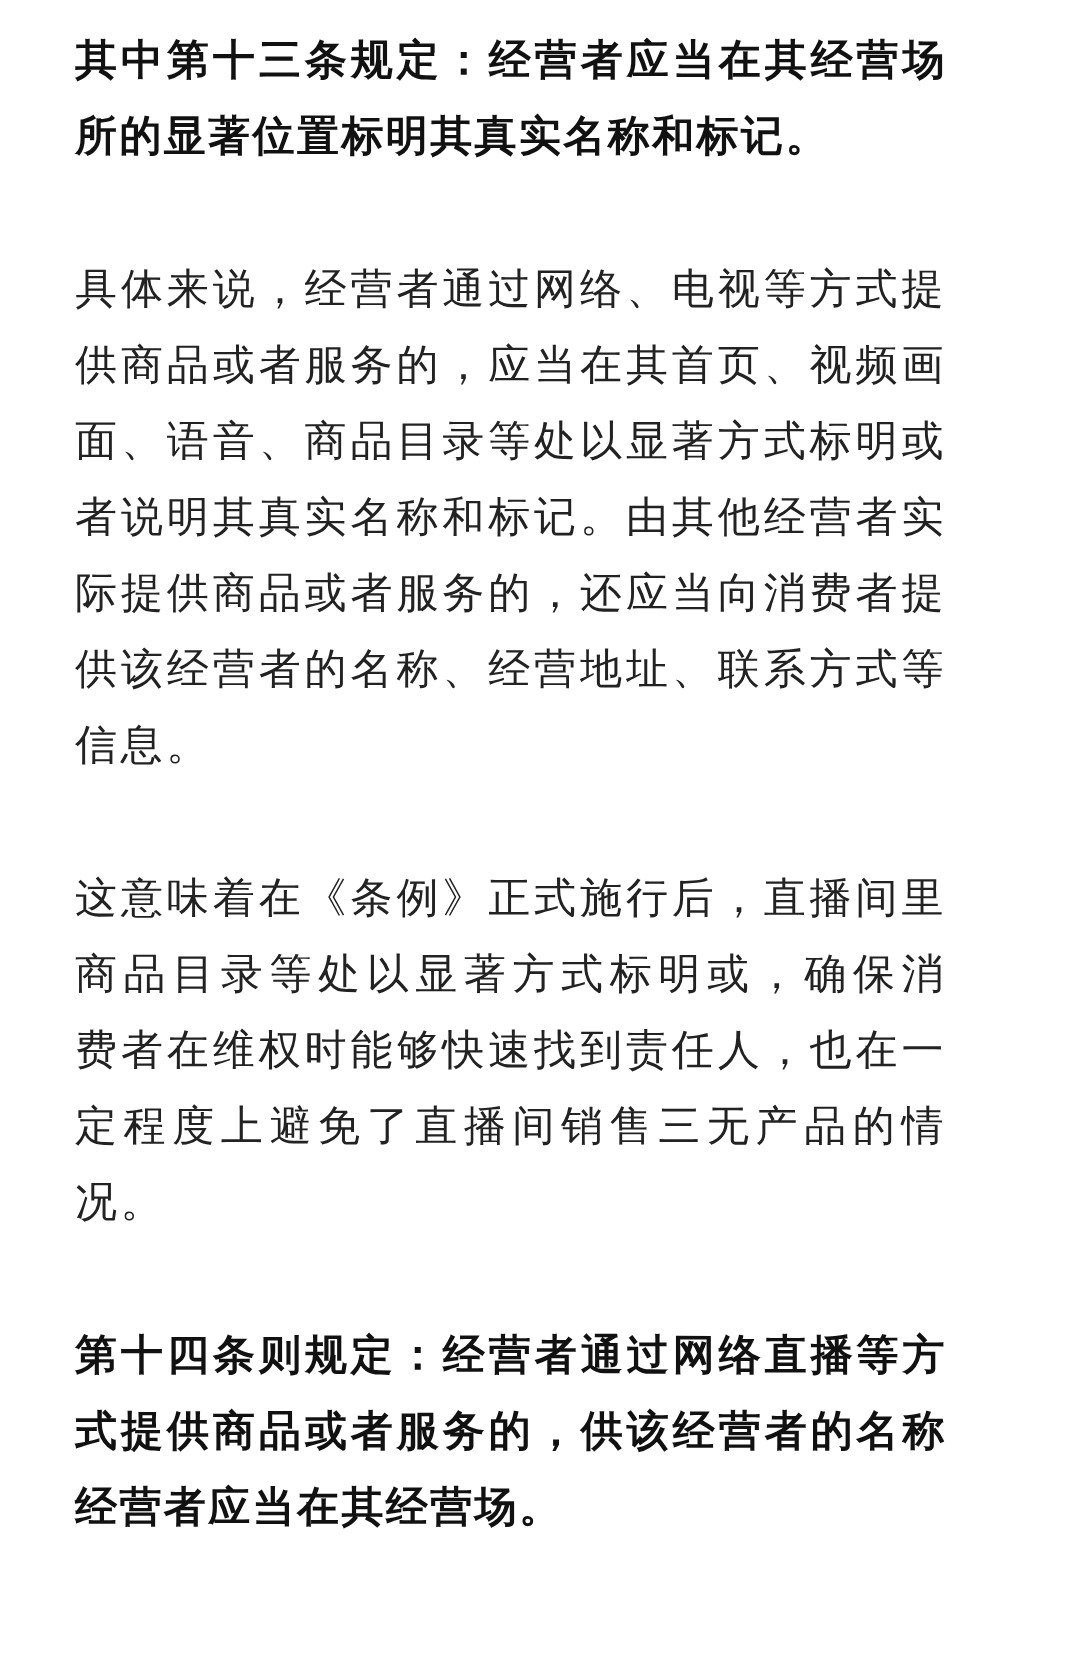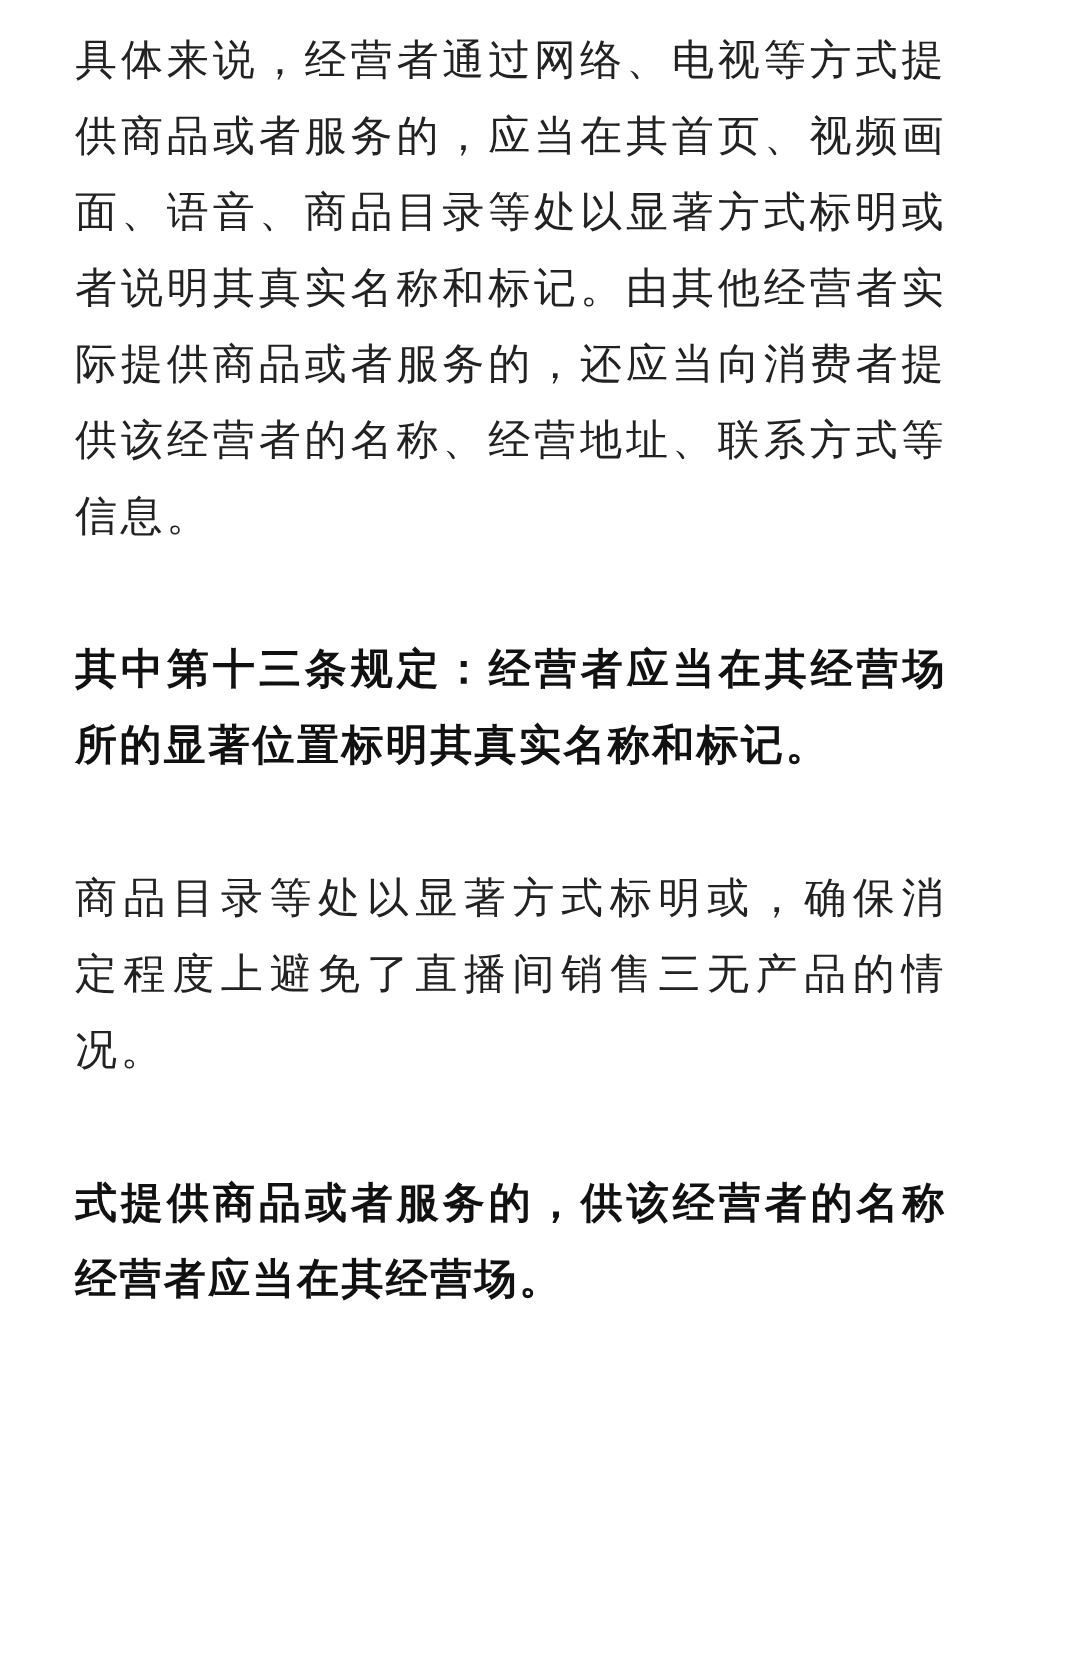"具体来说，经营者通过网络、电视等方式提" p.para { order: before "其中第十三条规定：经营者应当在其经营场" -> after "其中第十三条规定：经营者应当在其经营场" }
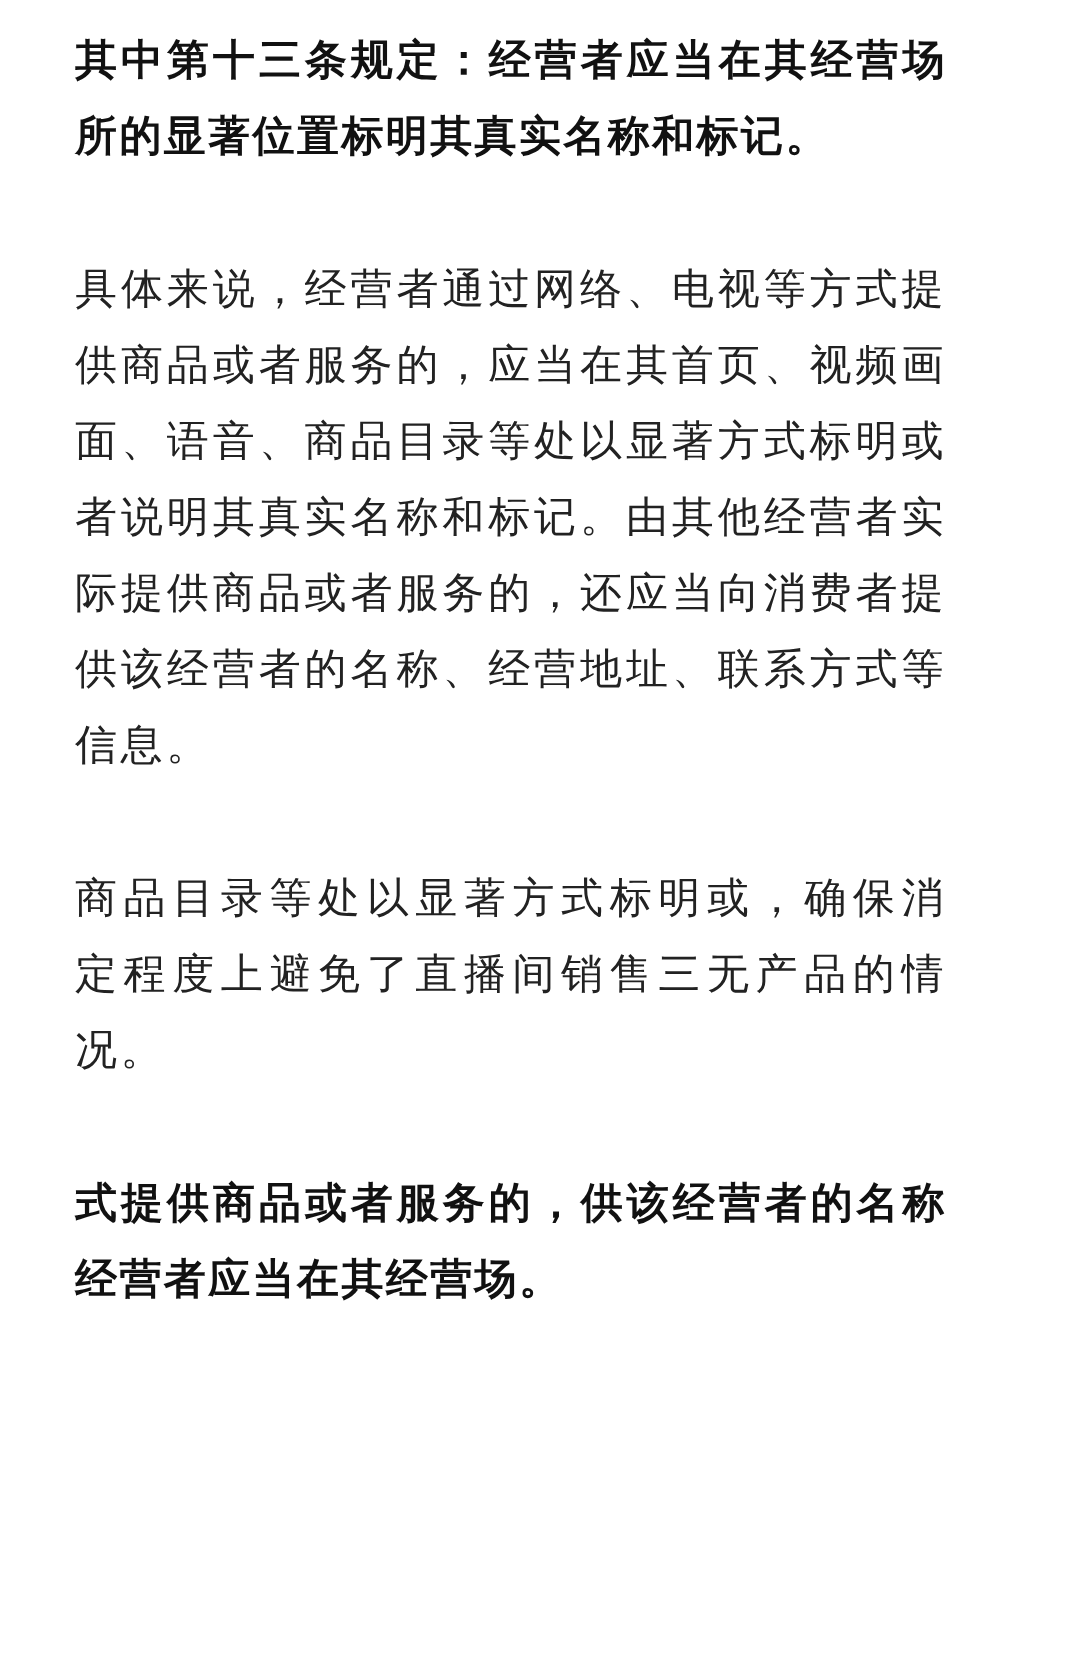"这意味着在《条例》正式施行后，直播间里" span.line { html: none -> <span>这意味着在《条例》正式施行后，直播间里</span> }
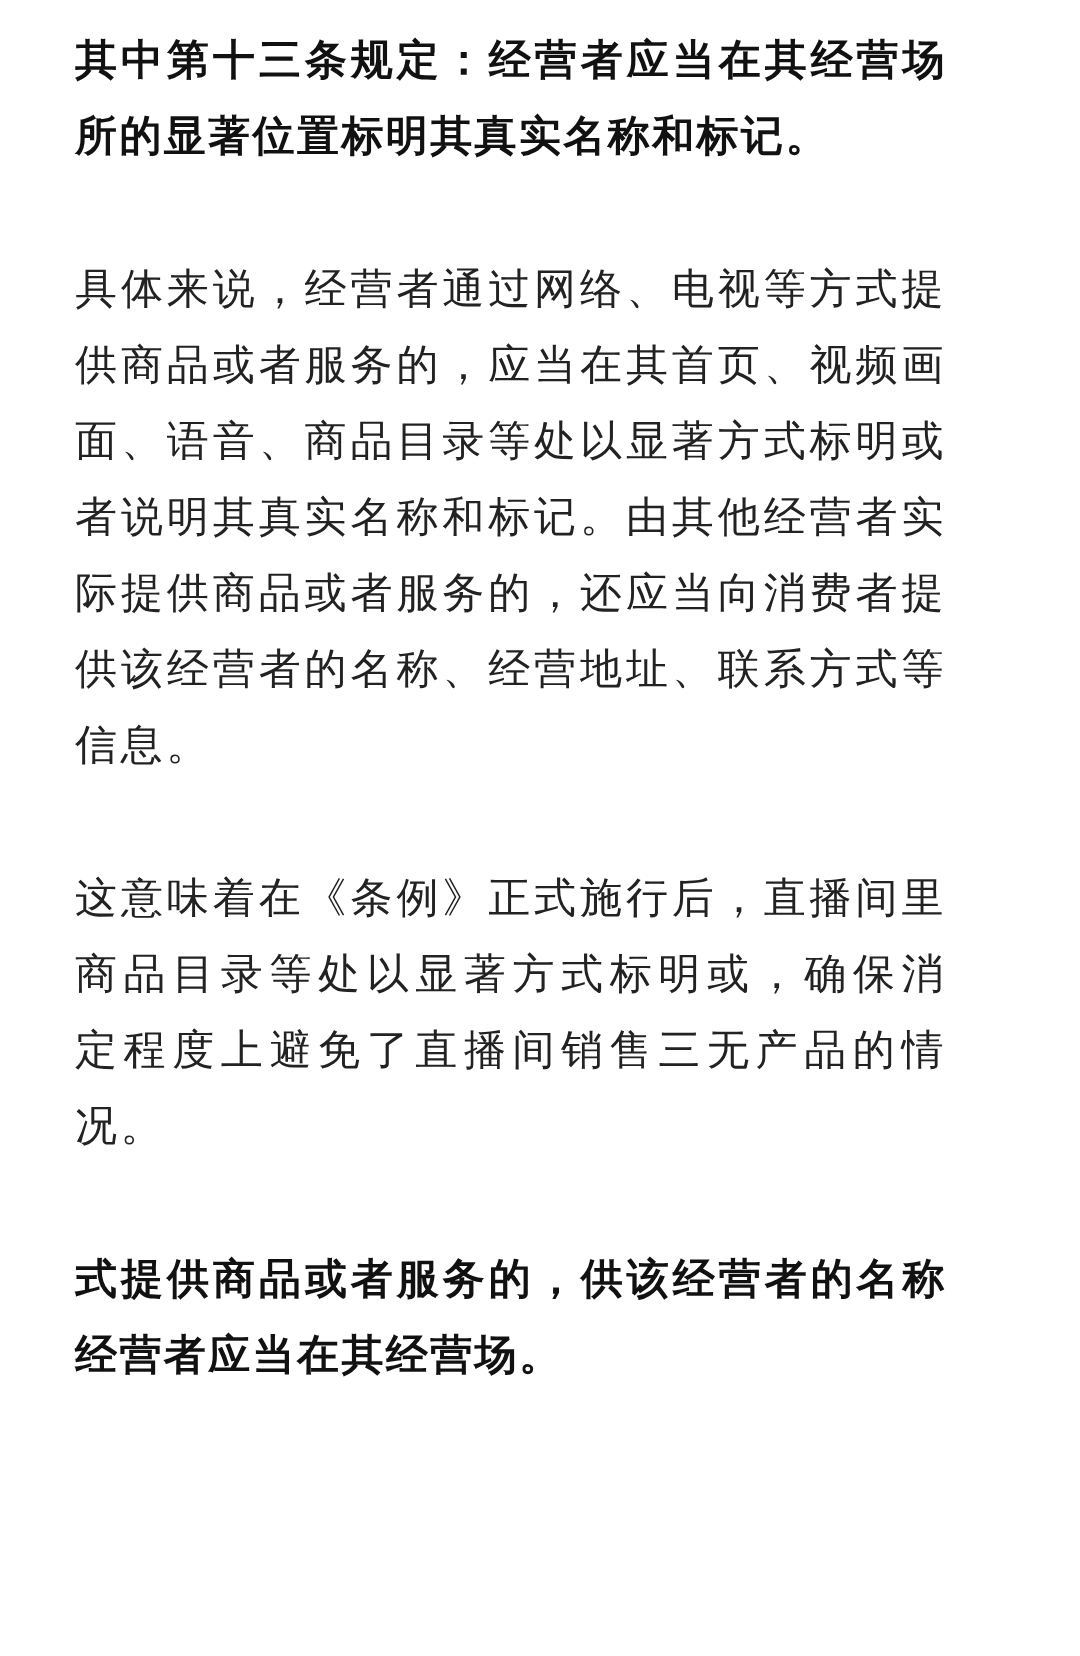"费者在维权时能够快速找到责任人，也在一" span.line { html: none -> <span>费者在维权时能够快速找到责任人，也在一</span> }
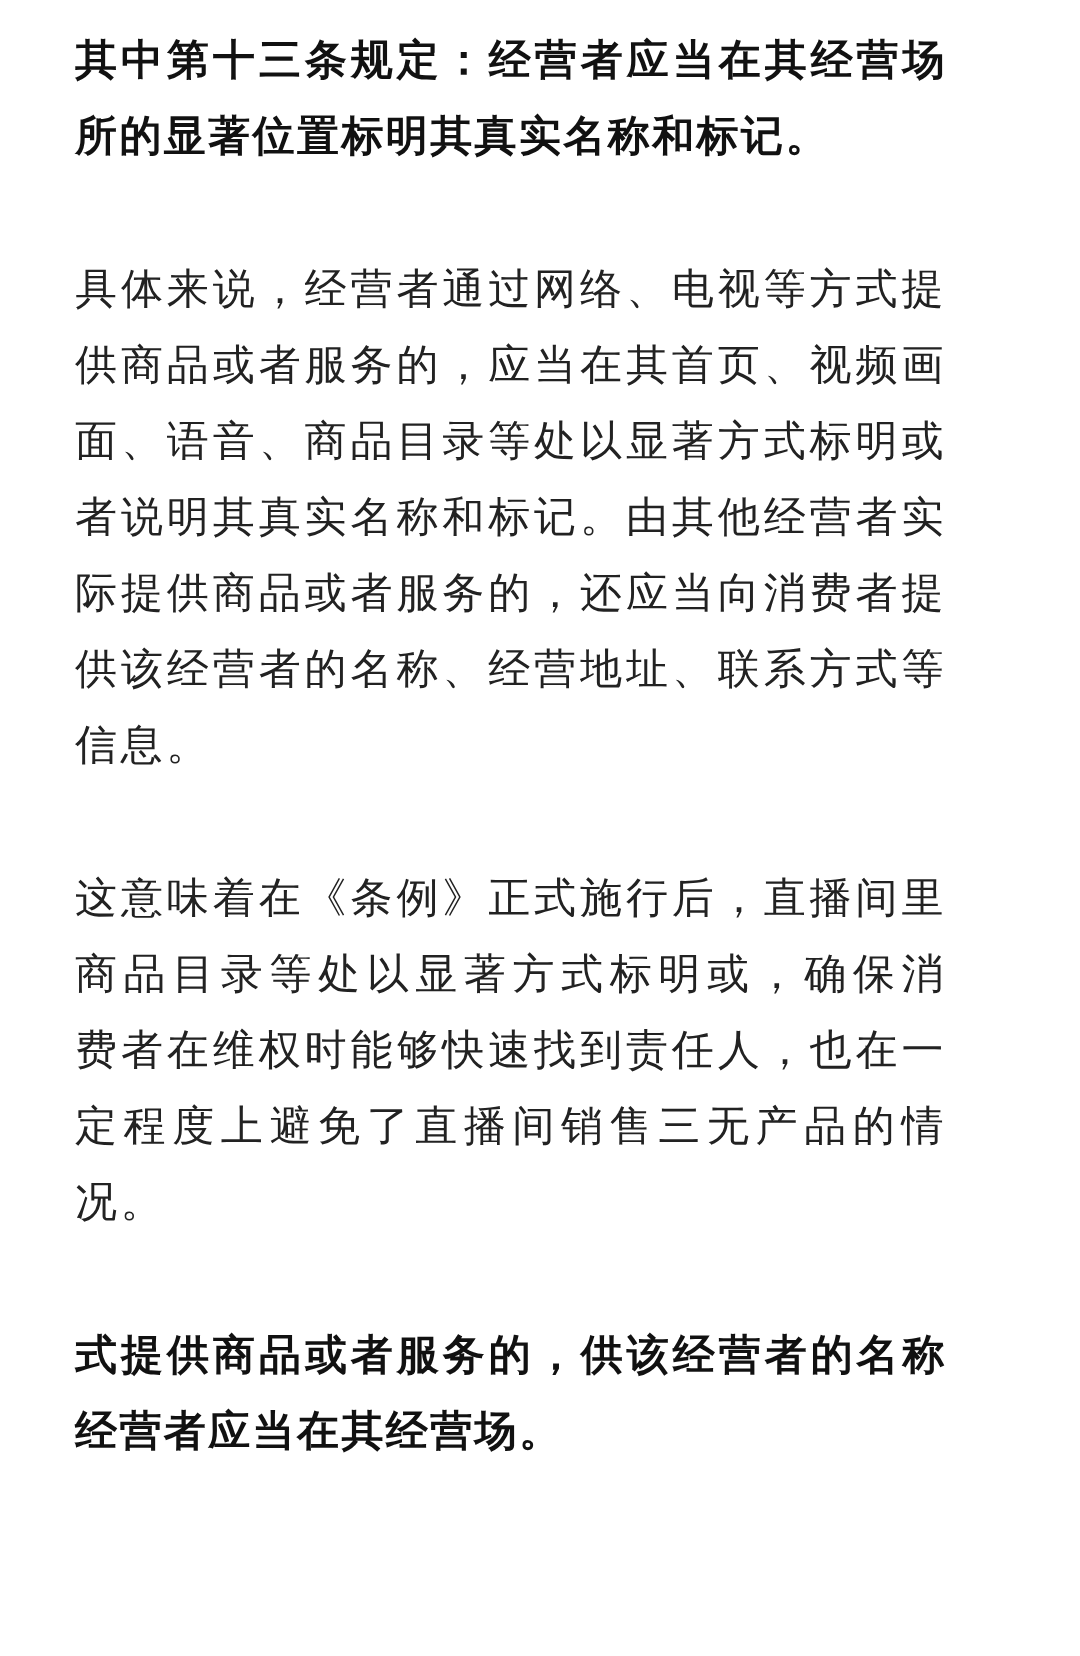"第十四条则规定：经营者通过网络直播等方" span.line { html: none -> <span>第十四条则规定：经营者通过网络直播等方</span> }
